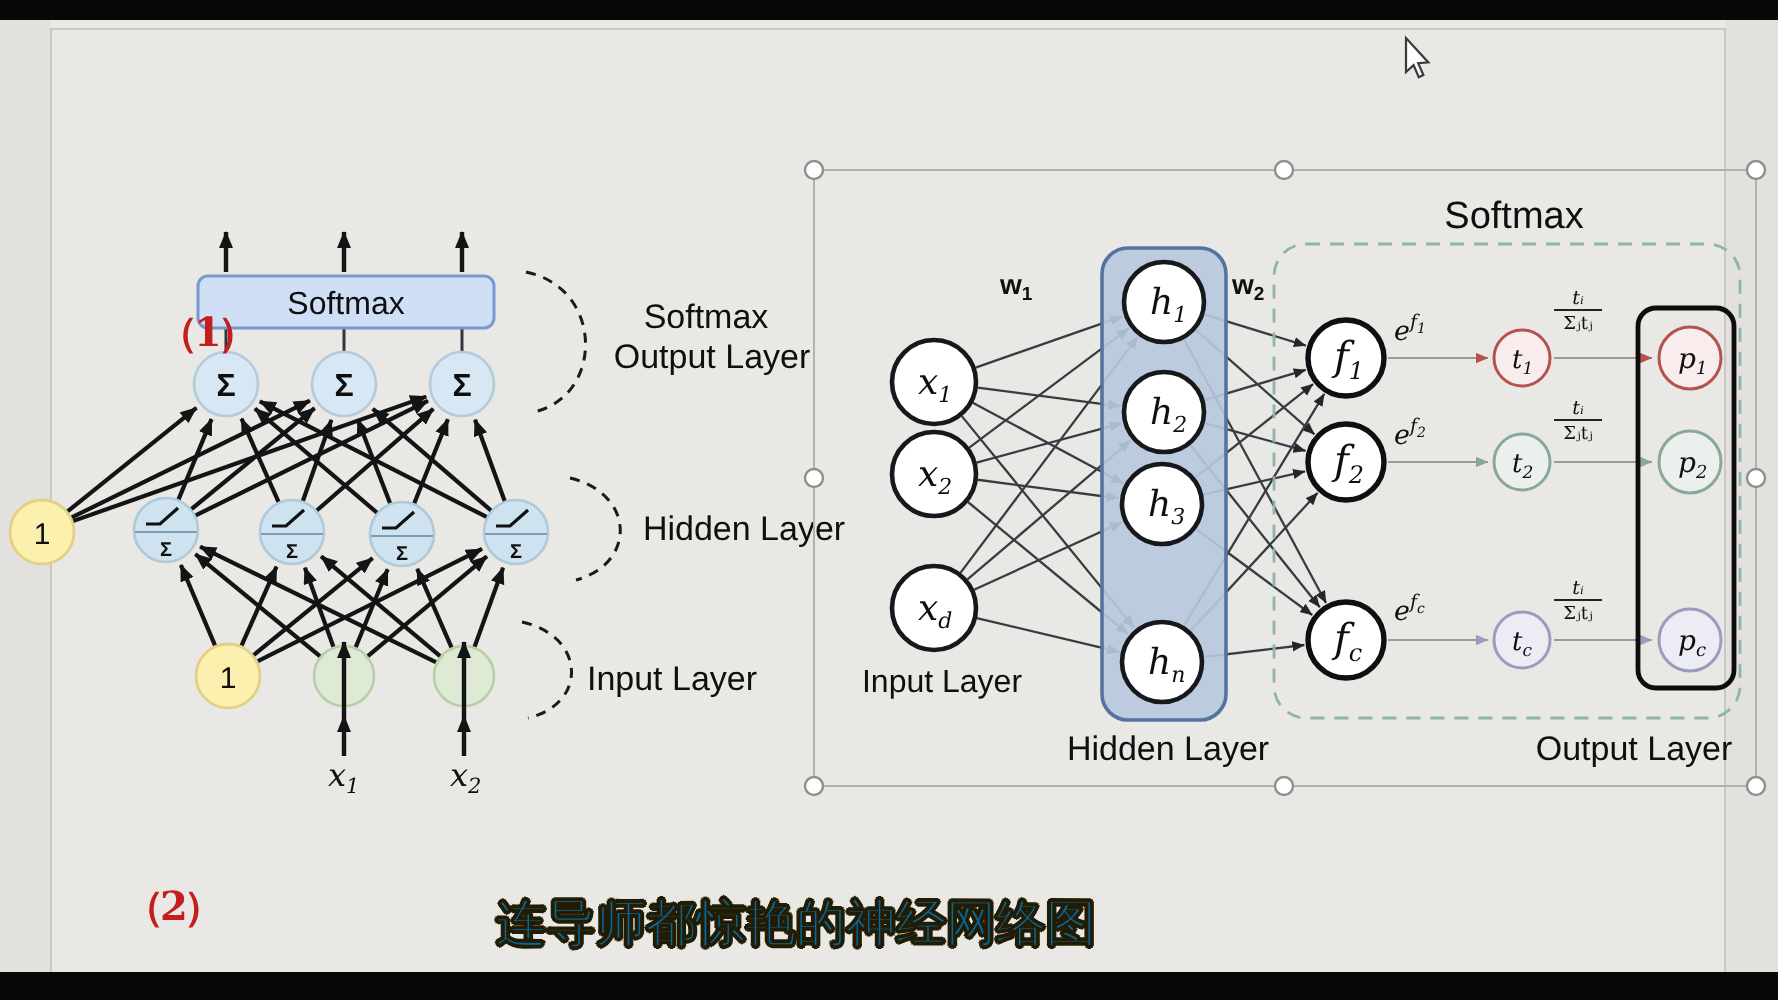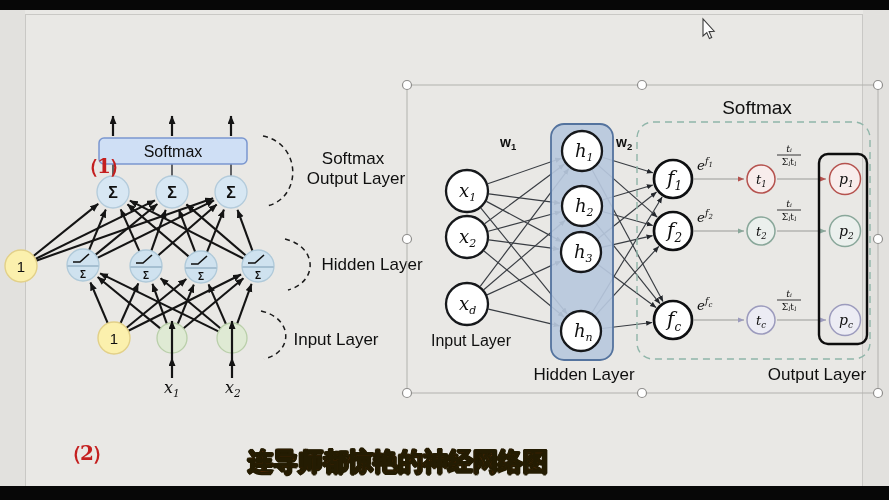"连导师都惊艳的神经网络图" .subtitle { color: #c2410c -> #0369a1; font-weight: bold -> normal }
